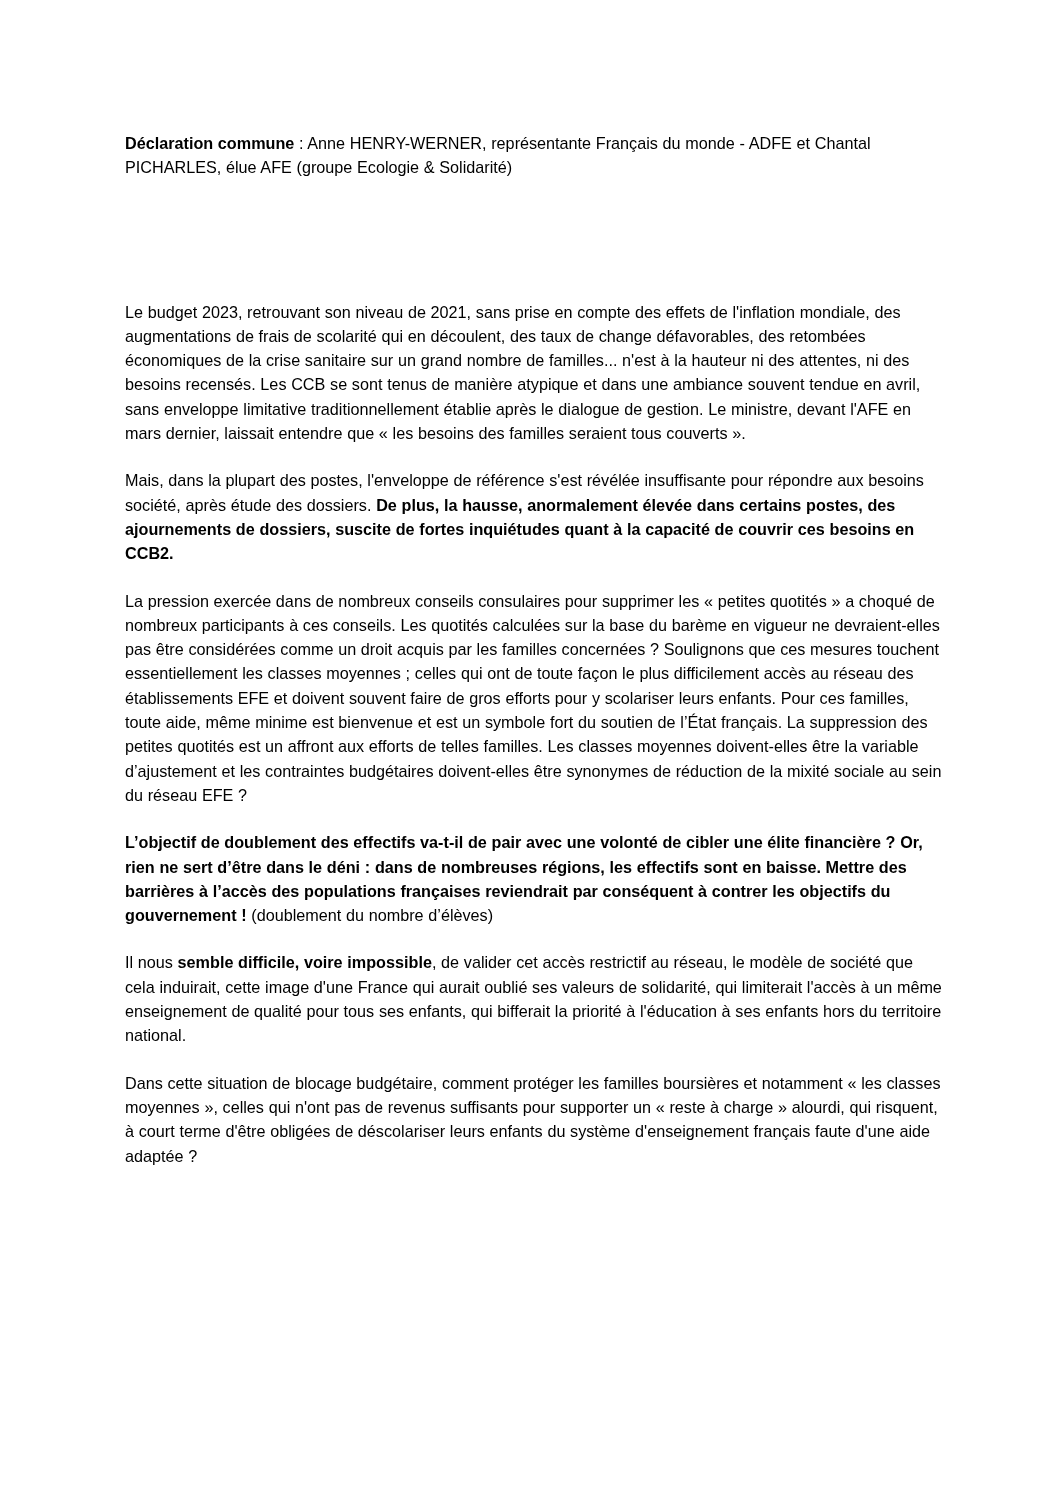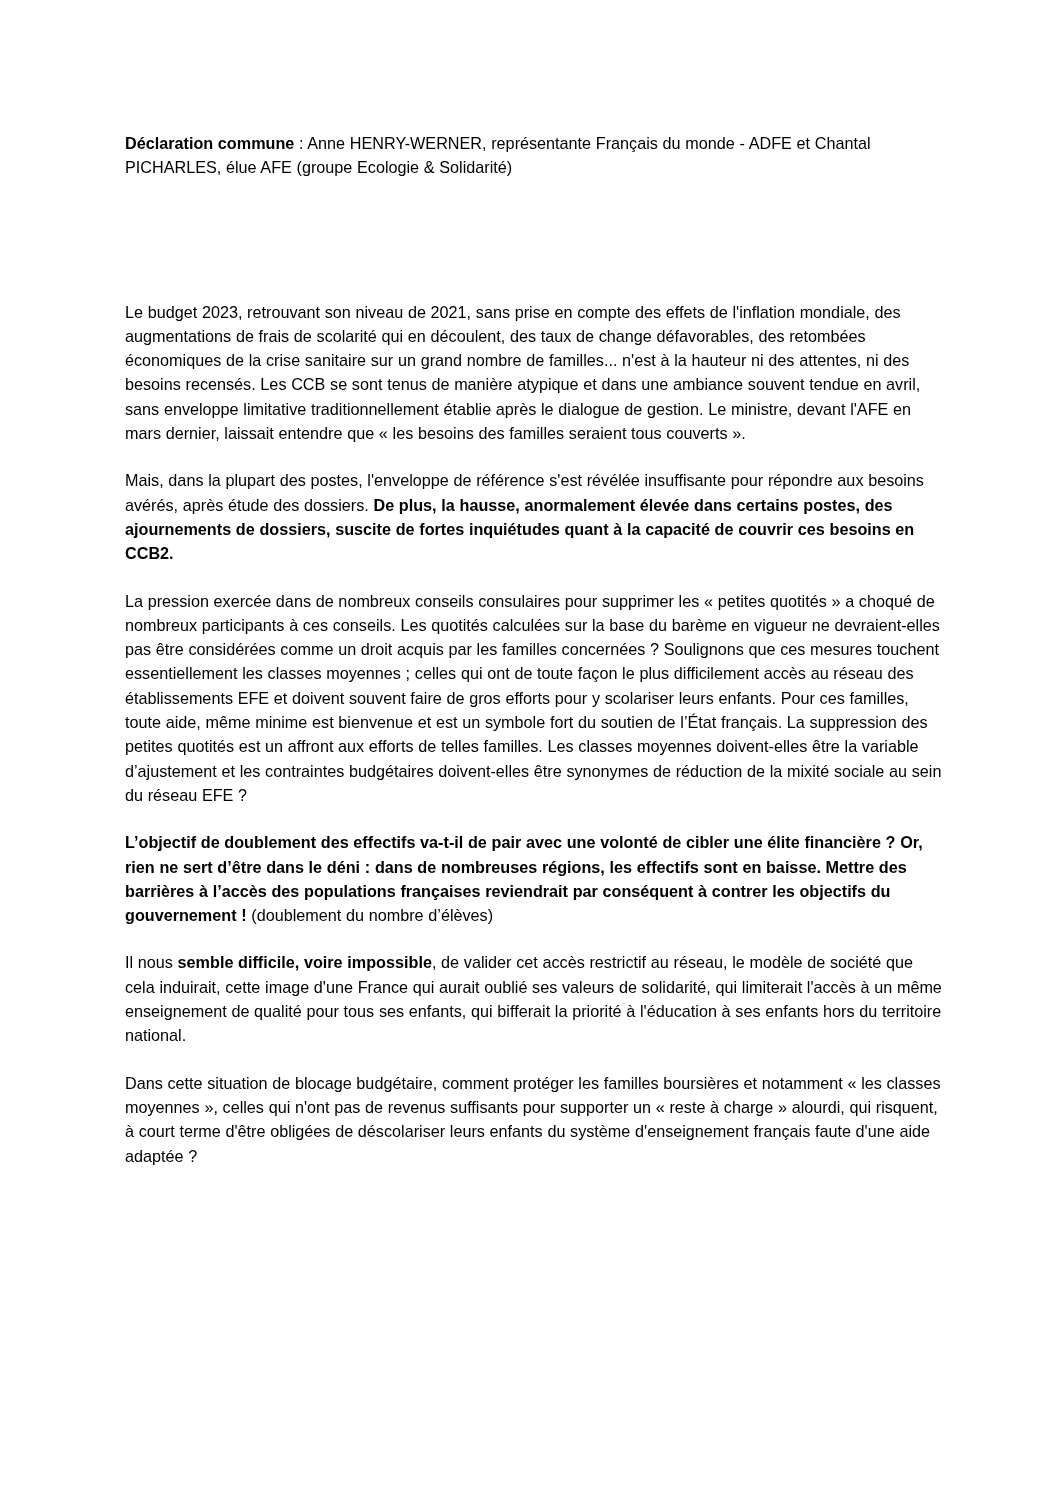"Mais, dans la plupart des" span { text: avérés -> société }
